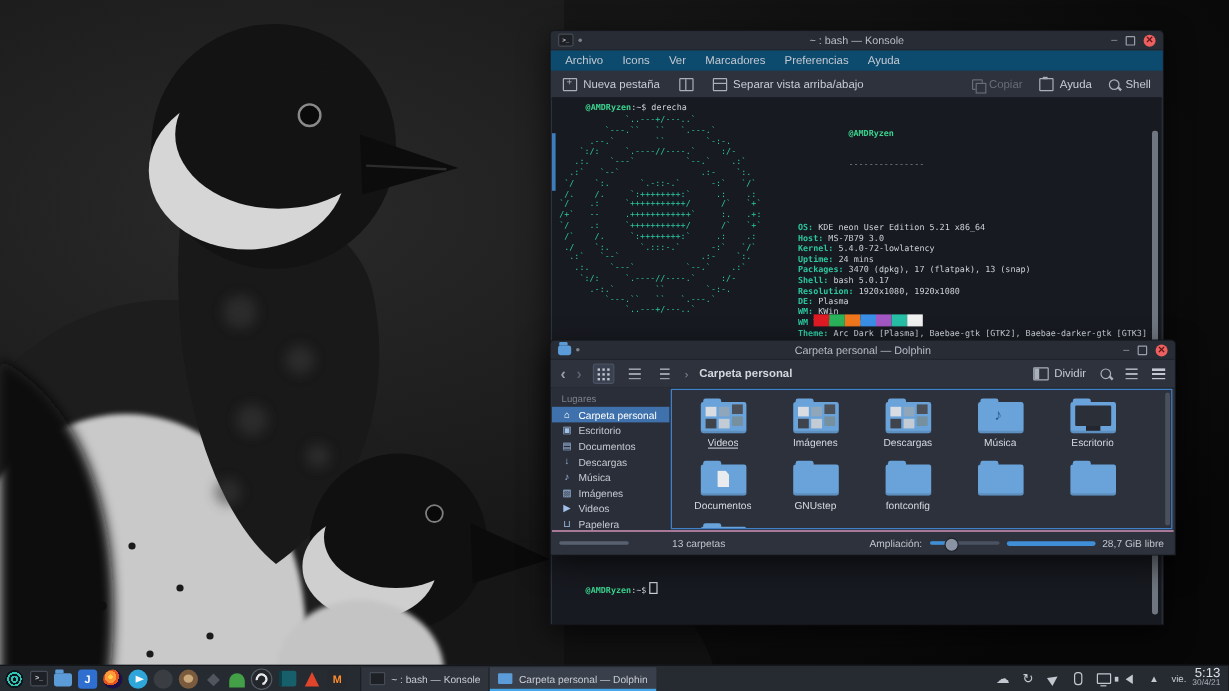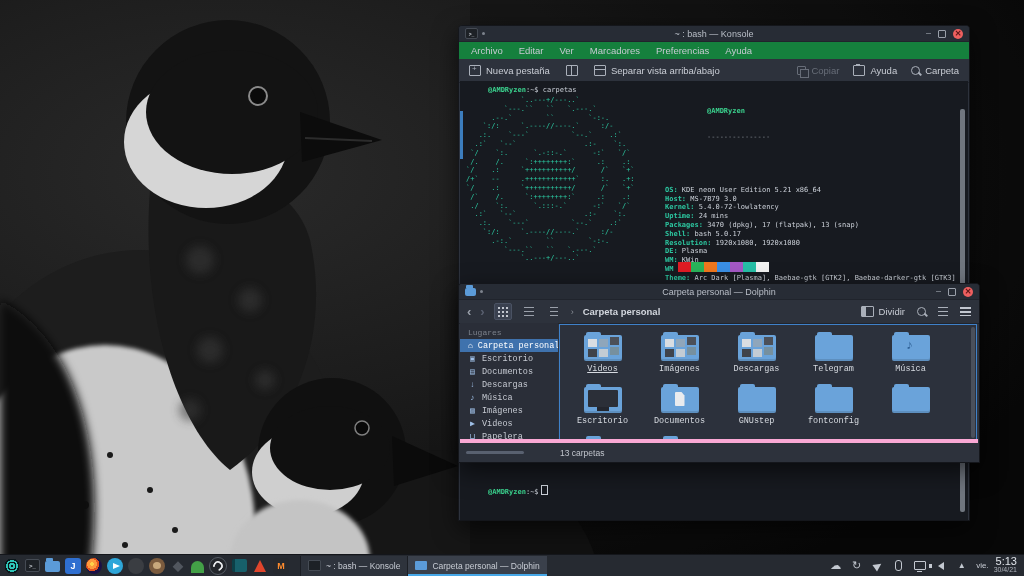"Archivo" .menubar { background: #15803d -> #0c4a6e }
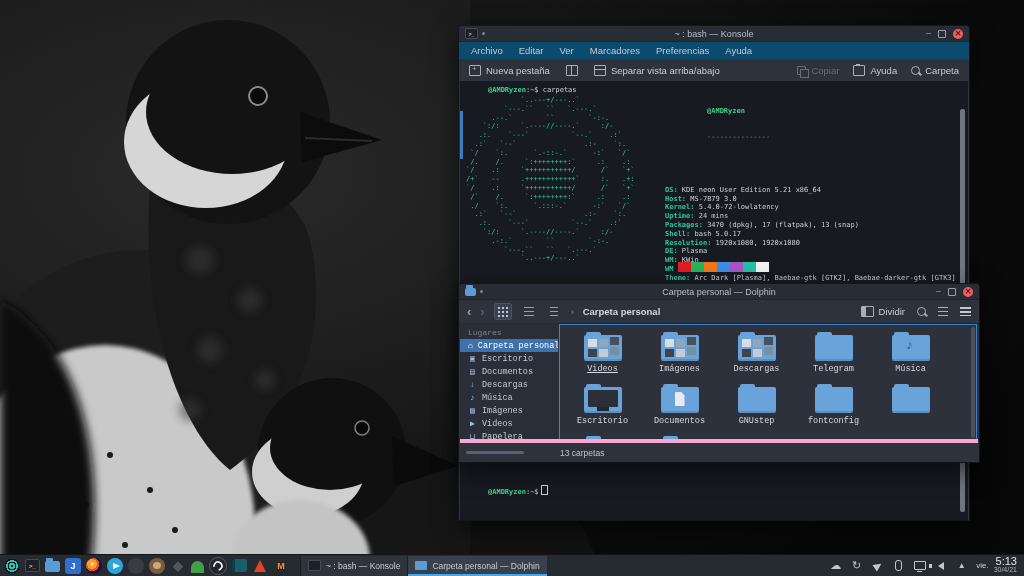"Editar" span.menu-item { text: Editar -> Icons }
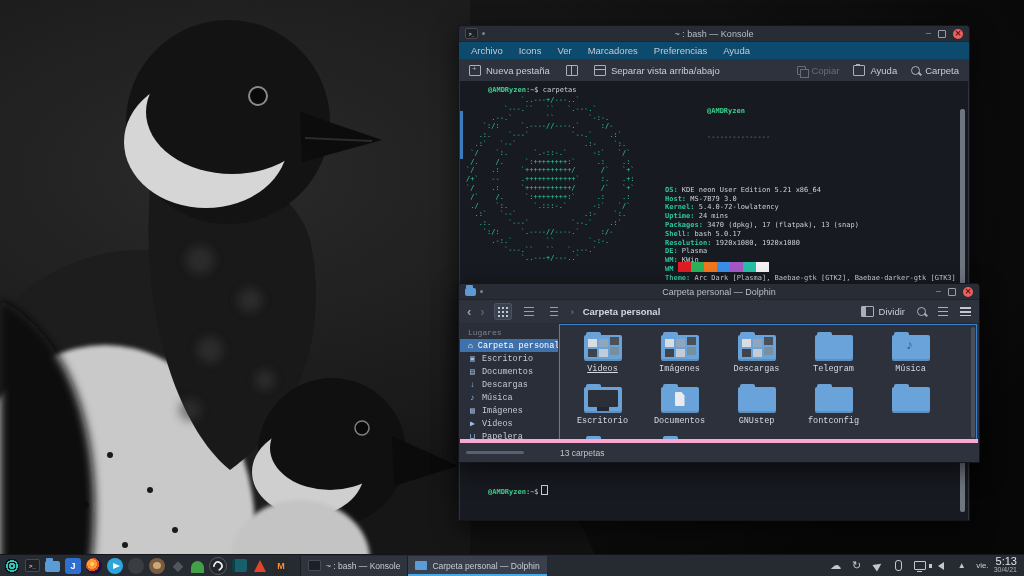"Carpeta" span { text: Carpeta -> Shell }
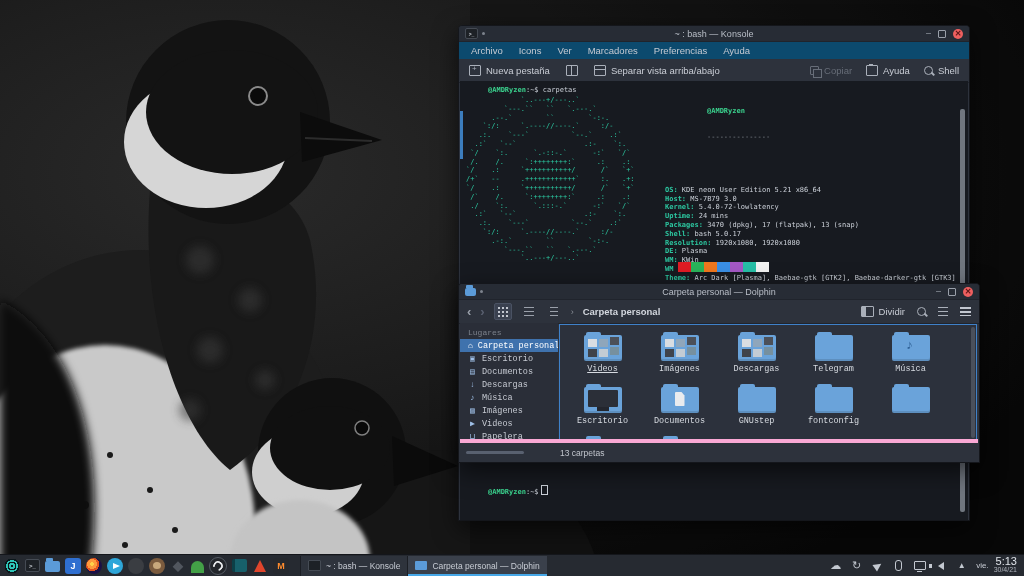"carpetas" span { text: carpetas -> derecha }
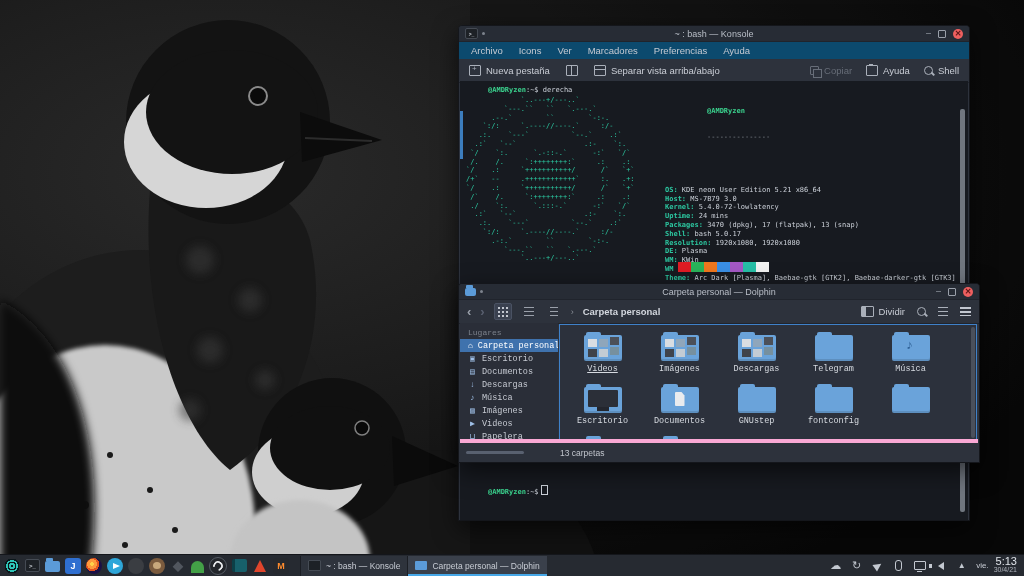"Lugares" .dbody { font-family: Liberation Mono, monospace -> none }
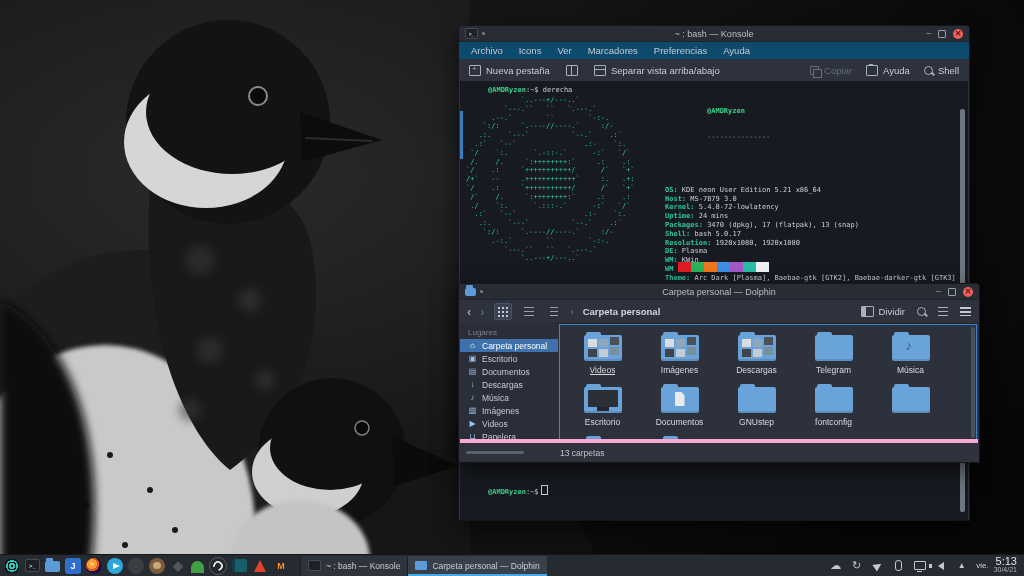"Telegram" div.fitem { html: <div> <div> <span></span> </div> <span>Telegram</span> </div> -> none }
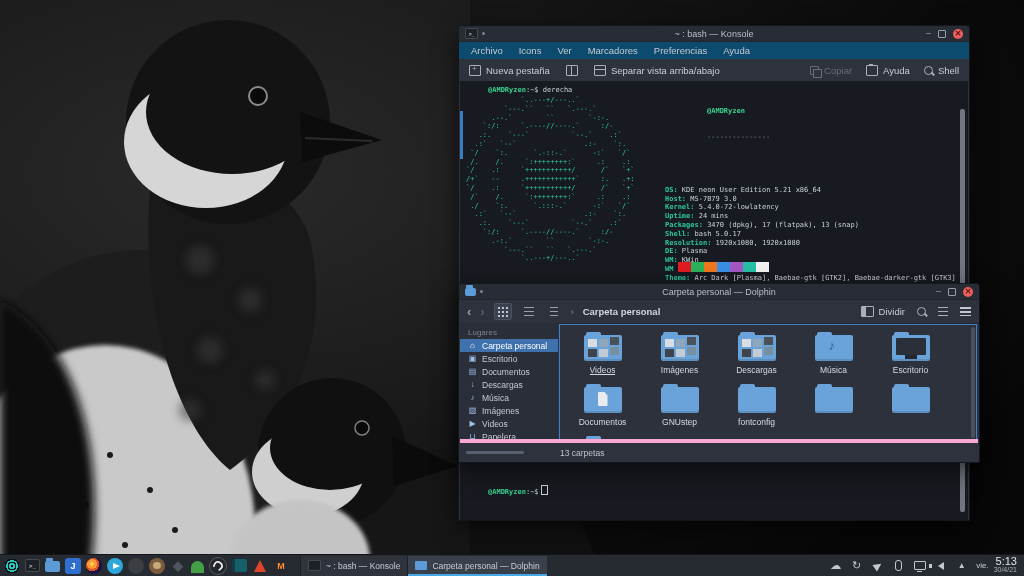"13 carpetas" .dstatus { border-top: 4px solid #f9a8d4 -> 1px solid #f9a8d4 }
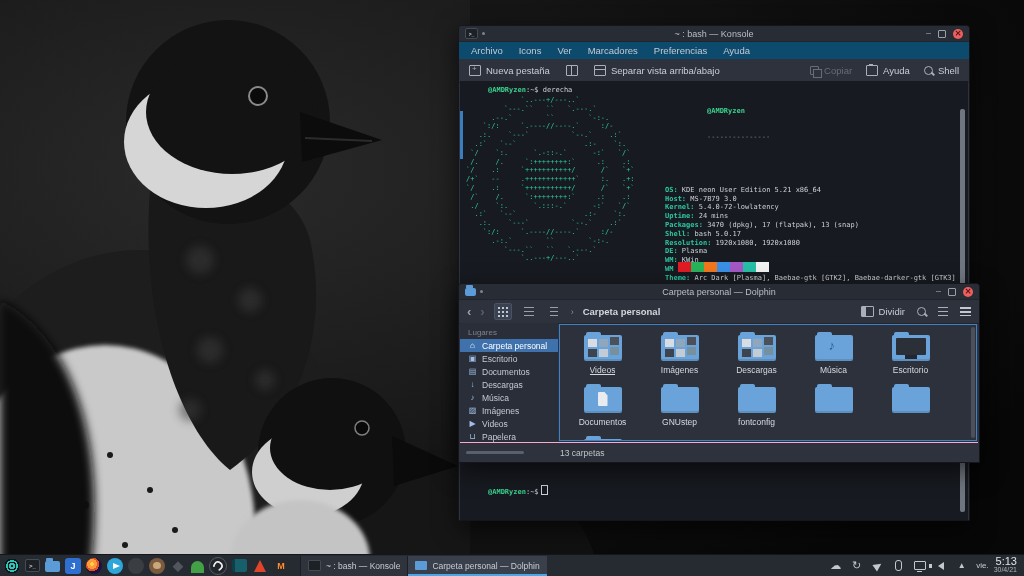"Ampliación:" div.dzoom { html: none -> <div> <span>Ampliación:</span> <span> <span></span> <span></span> </span> <span></span> <span>28,7 GiB libre</span> </div> }
